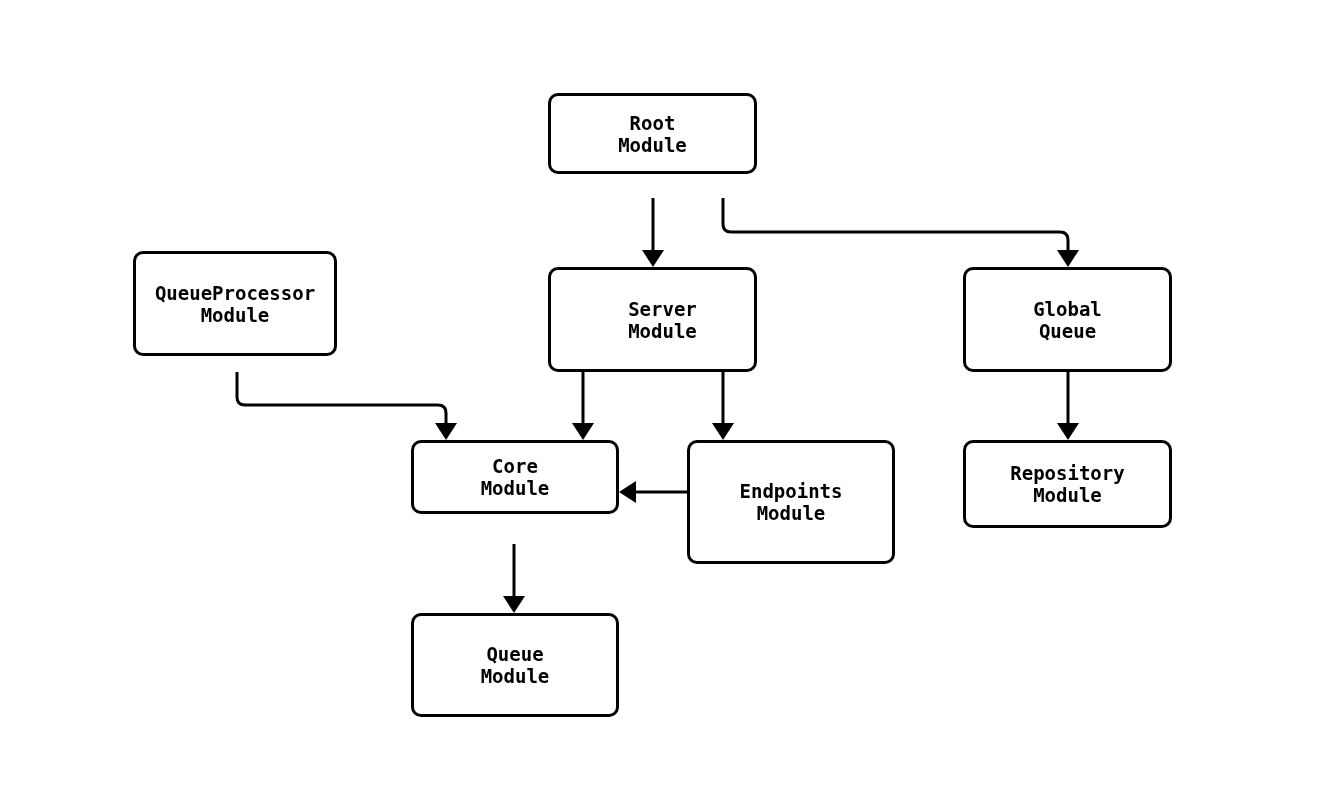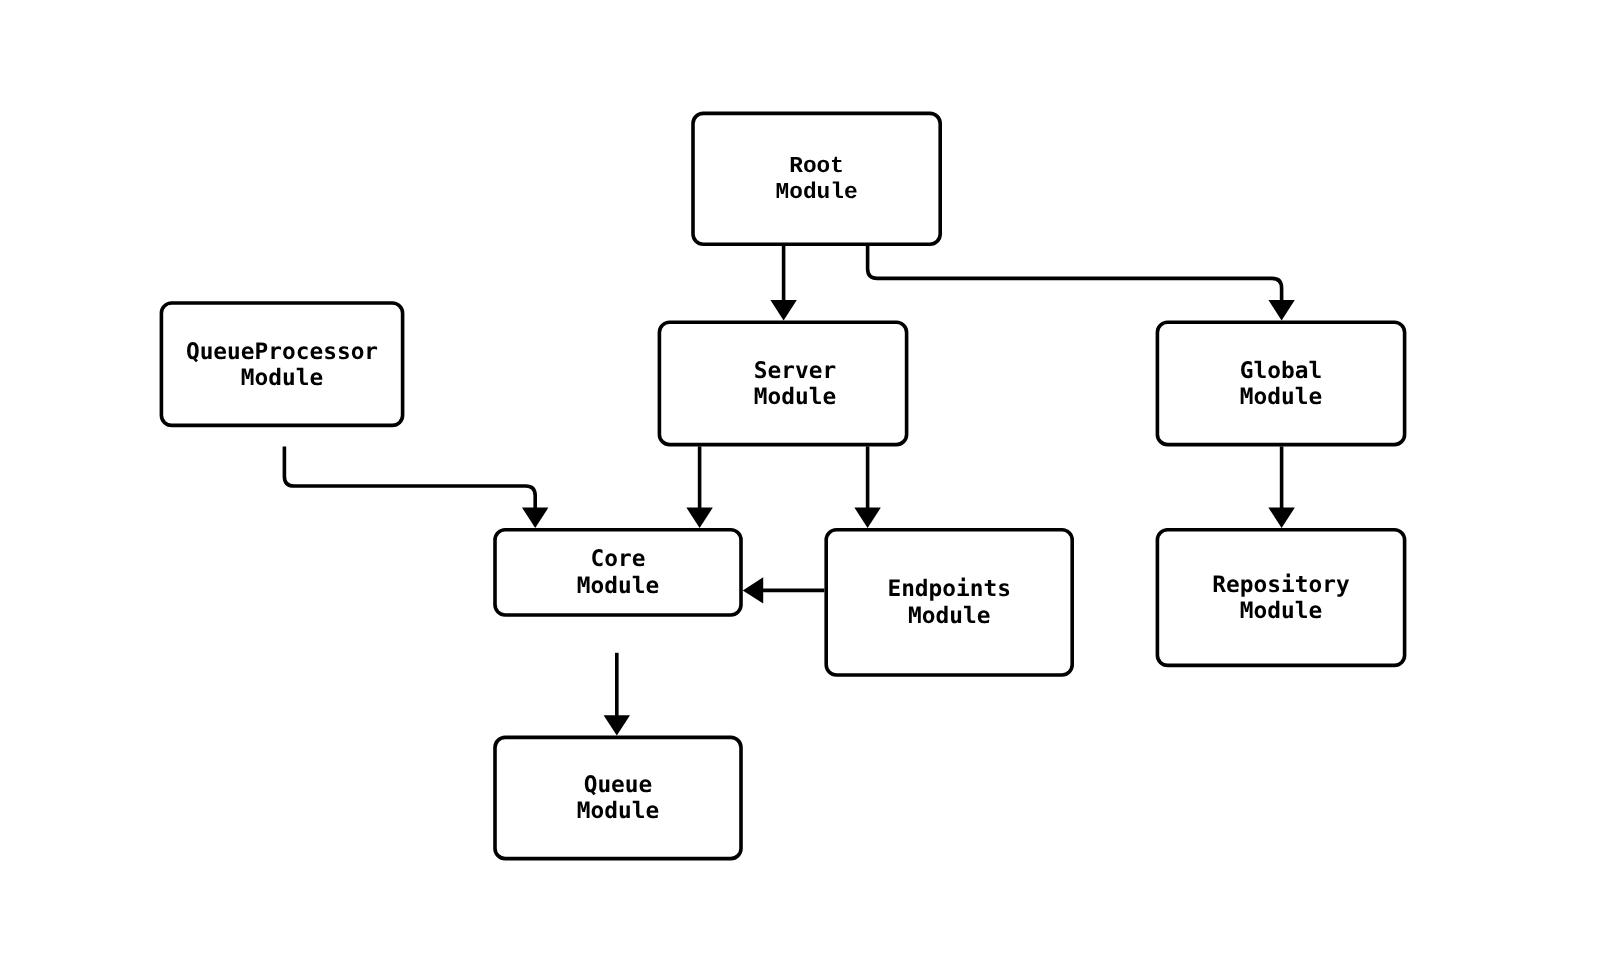"Root" div.node { font-family: Liberation Mono, monospace -> none; height: 112px -> 81px; left: 576px -> 548px }
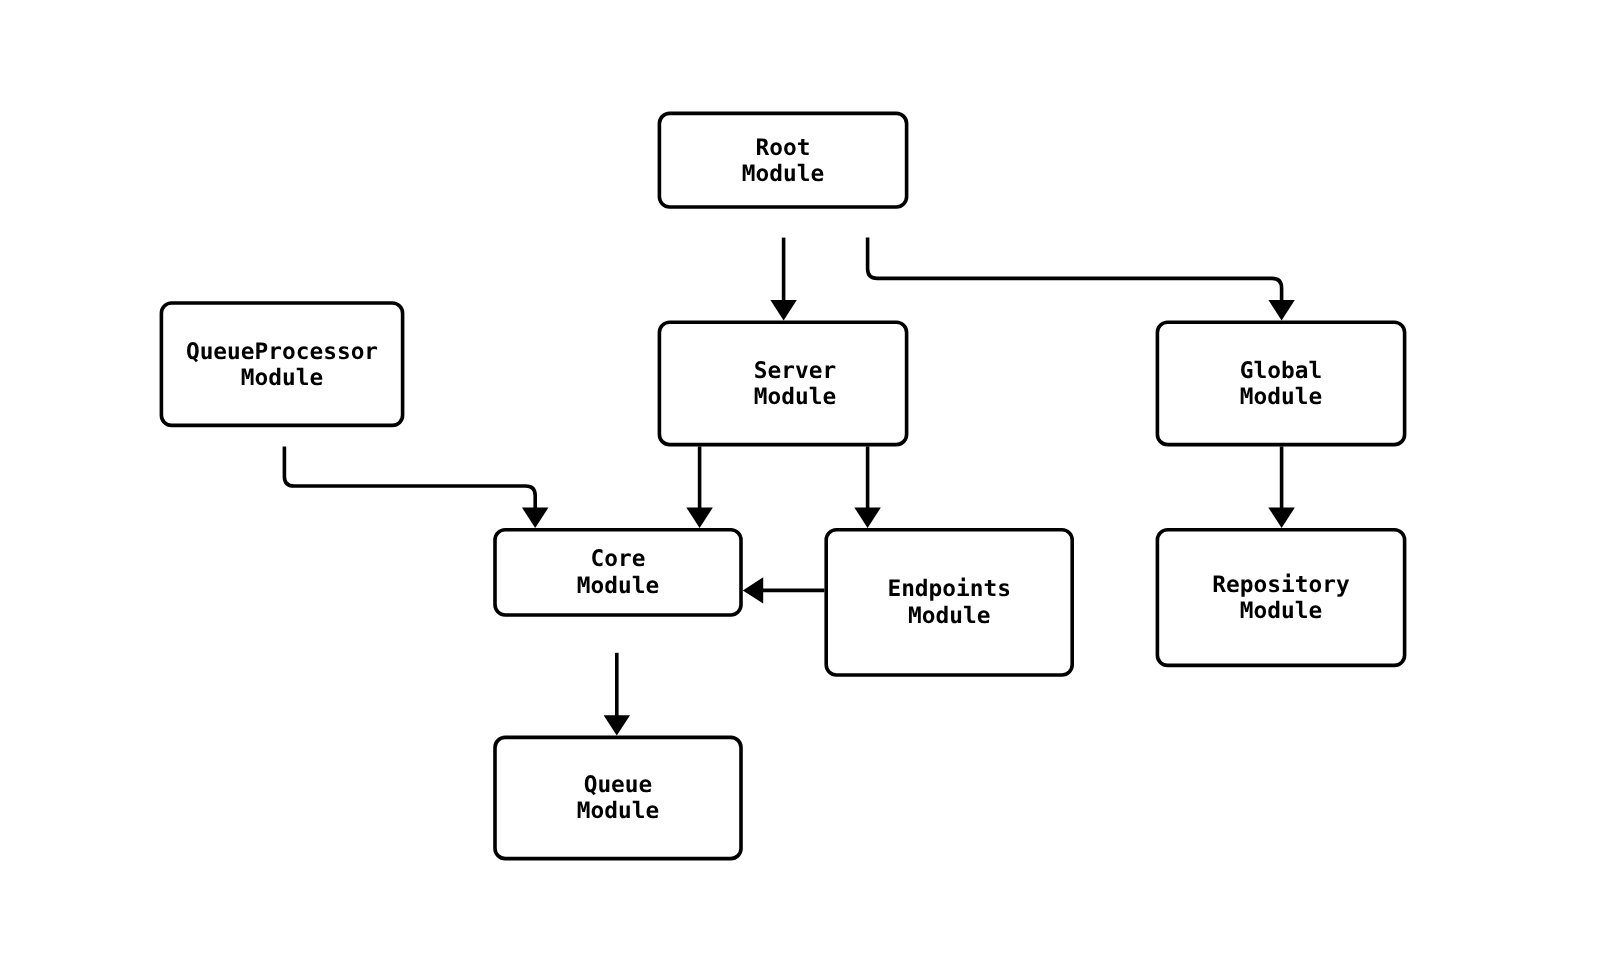"Global" div.node { text: Module -> Queue }
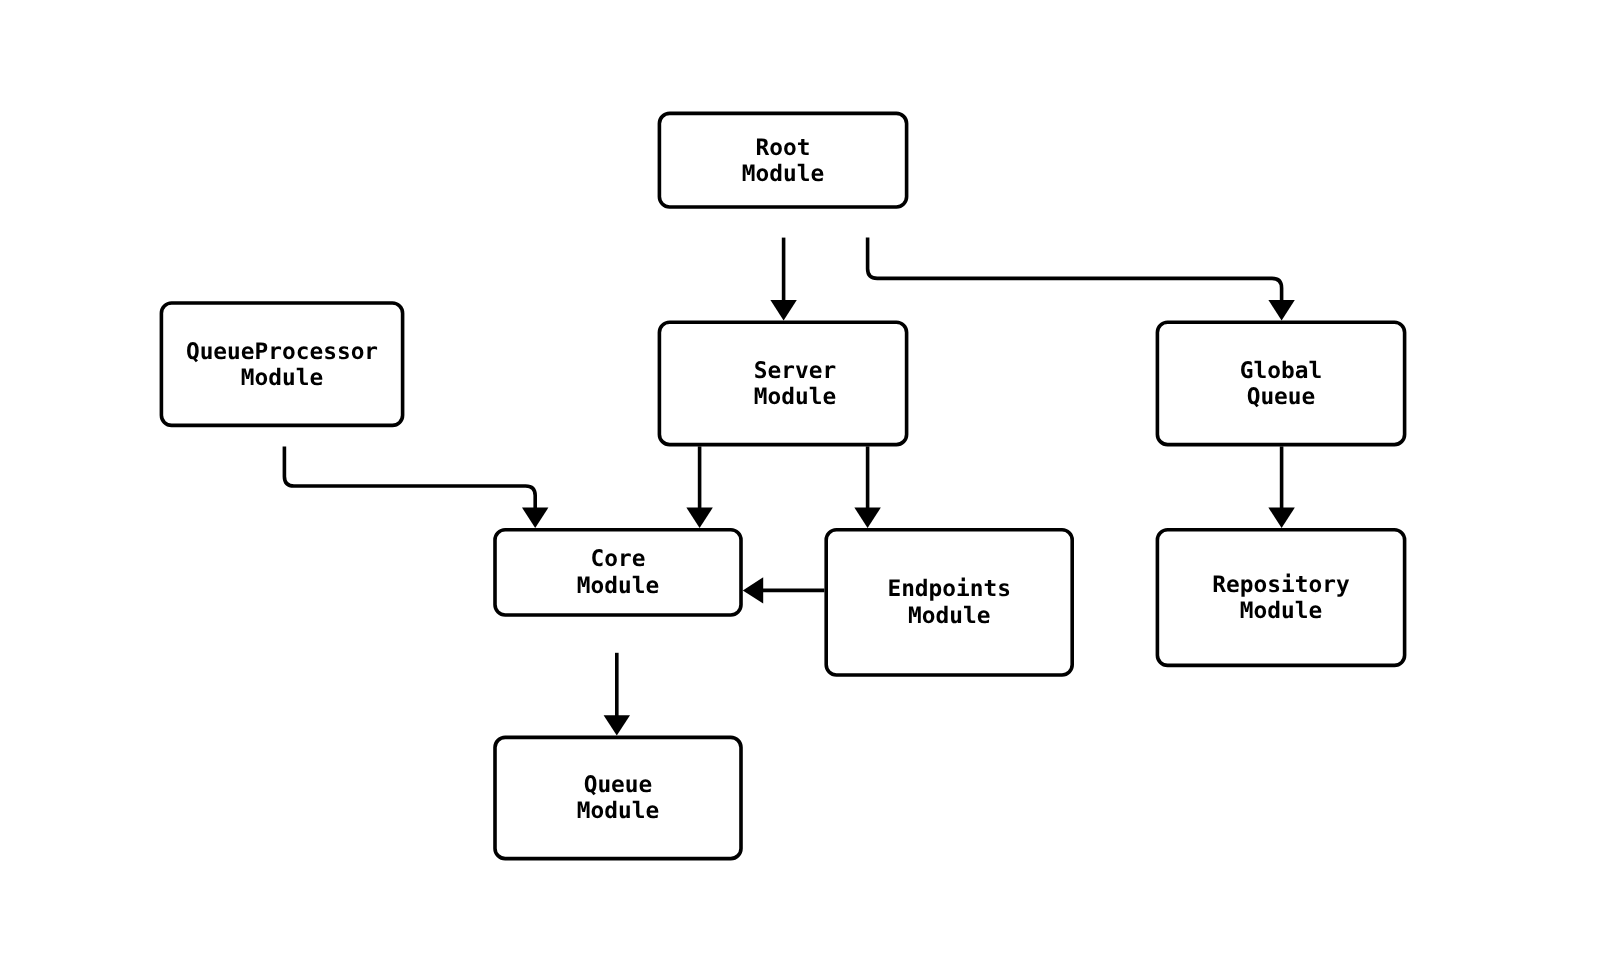"Repository" div.node { height: 116px -> 88px }
